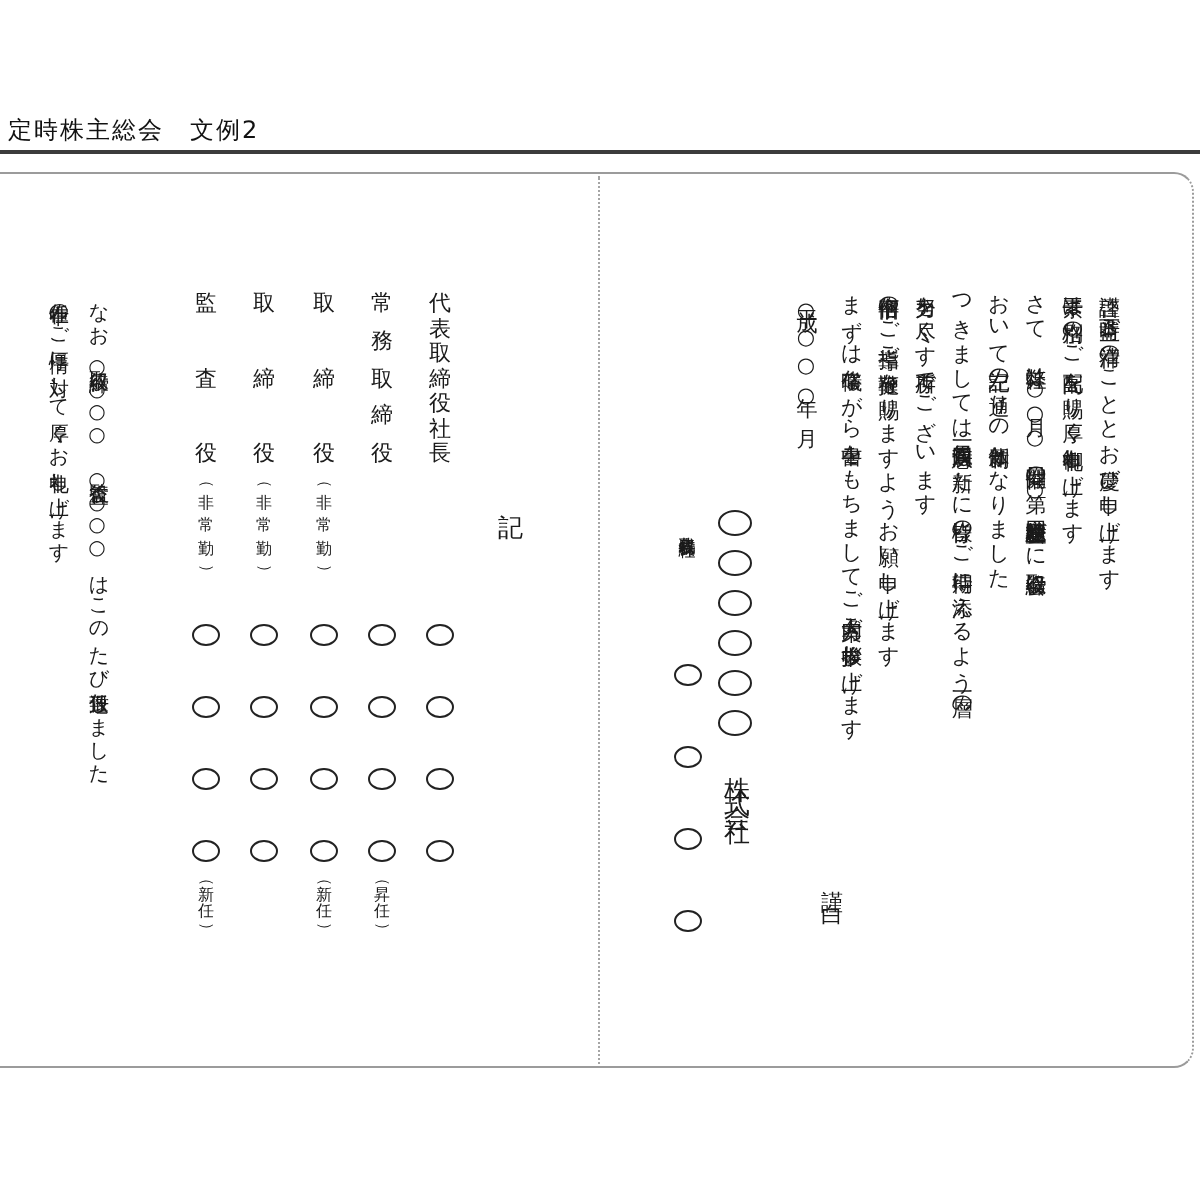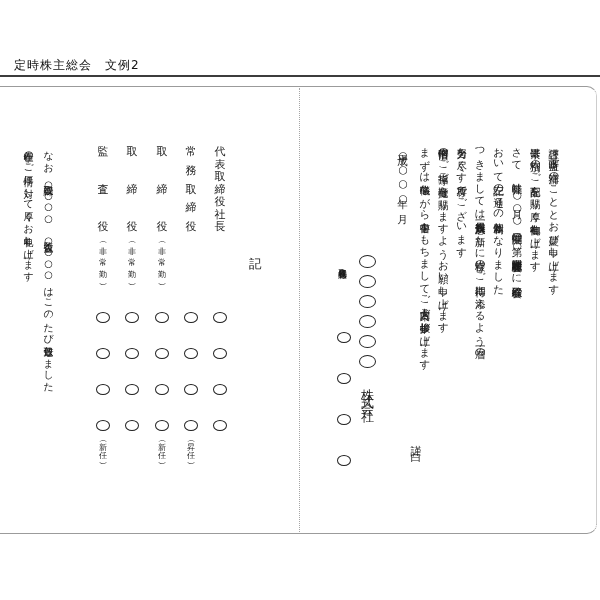"定時株主総会 文例2" #header-title { left: 14px -> 4px }
